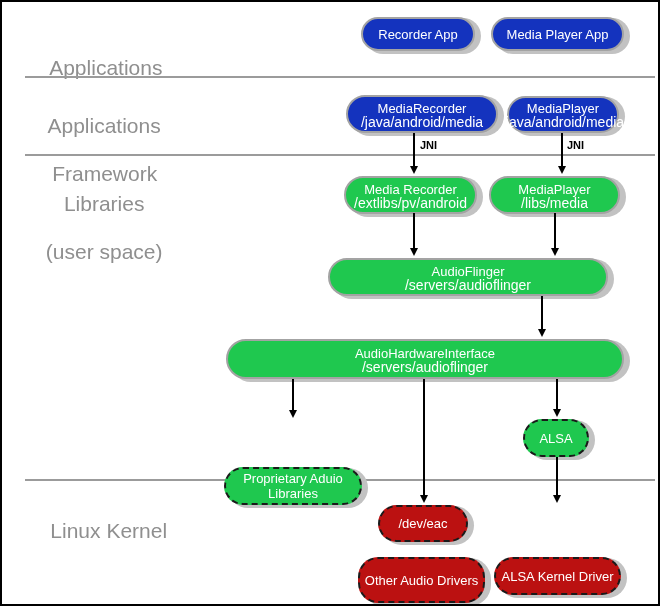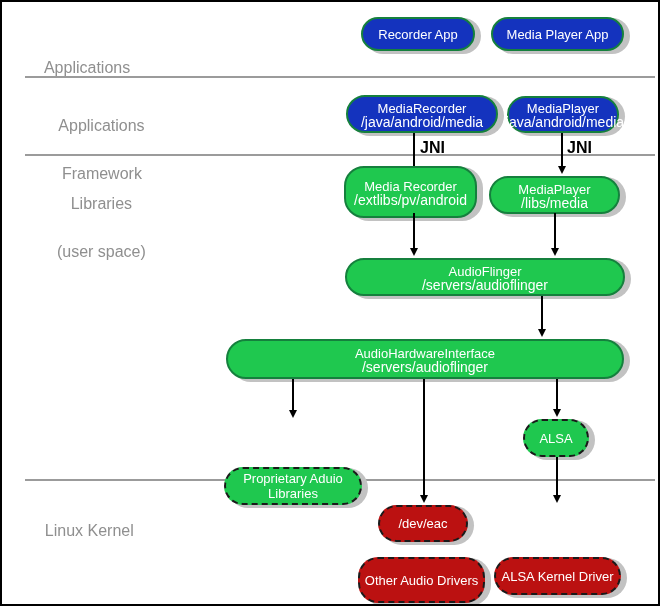"Recorder App" .pill { border: 2px solid #15803d -> 2px solid #a3a3a3 }
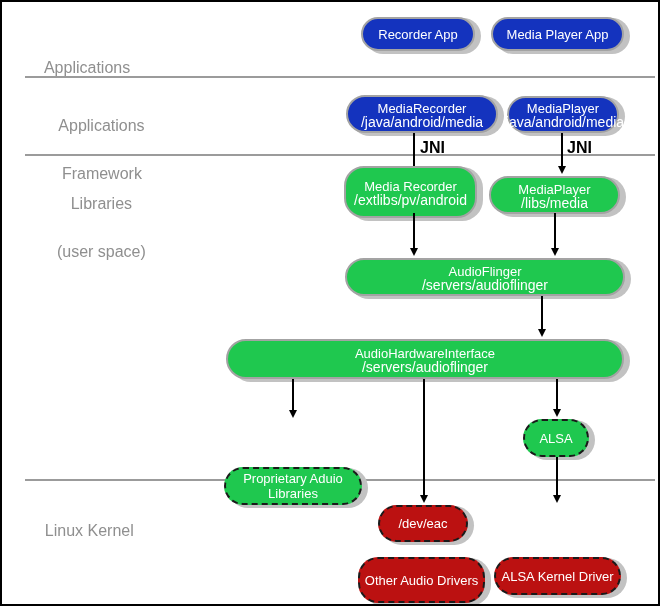"Applications" .layer-label { font-size: 16px -> 21px }
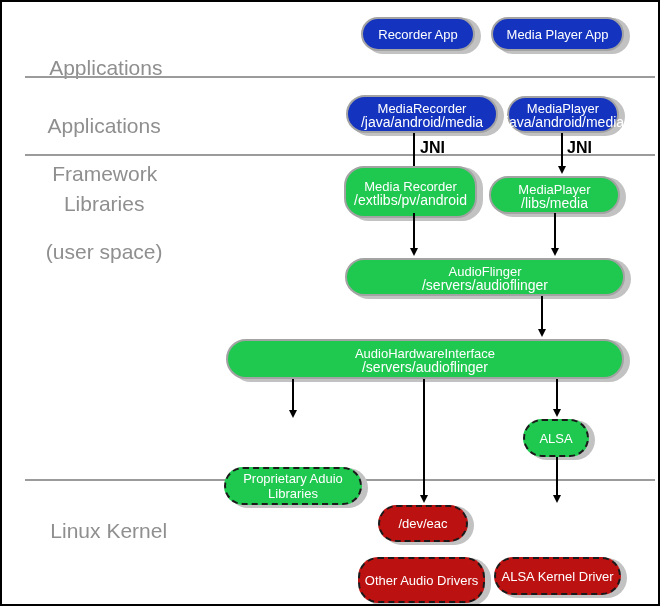"JNI" .edge-label { font-size: 16px -> 11px }
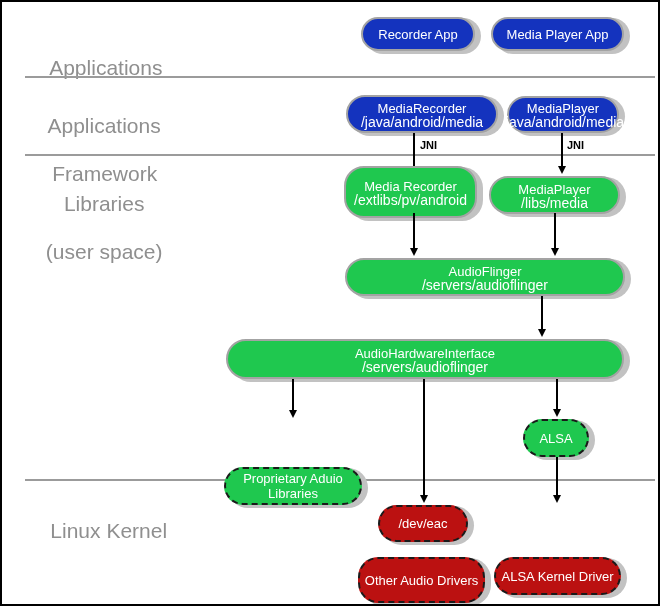"Media Recorder" div.pill { height: 52px -> 38px; top: 164px -> 174px }
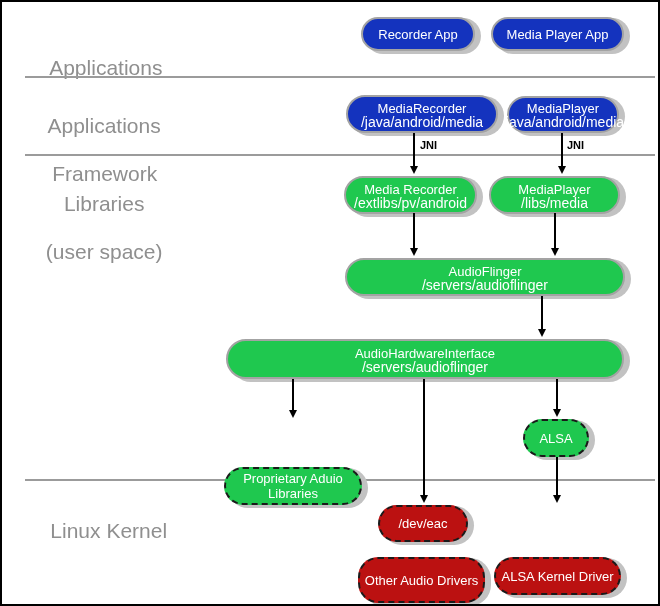"AudioFlinger" div.pill { left: 343px -> 326px }
